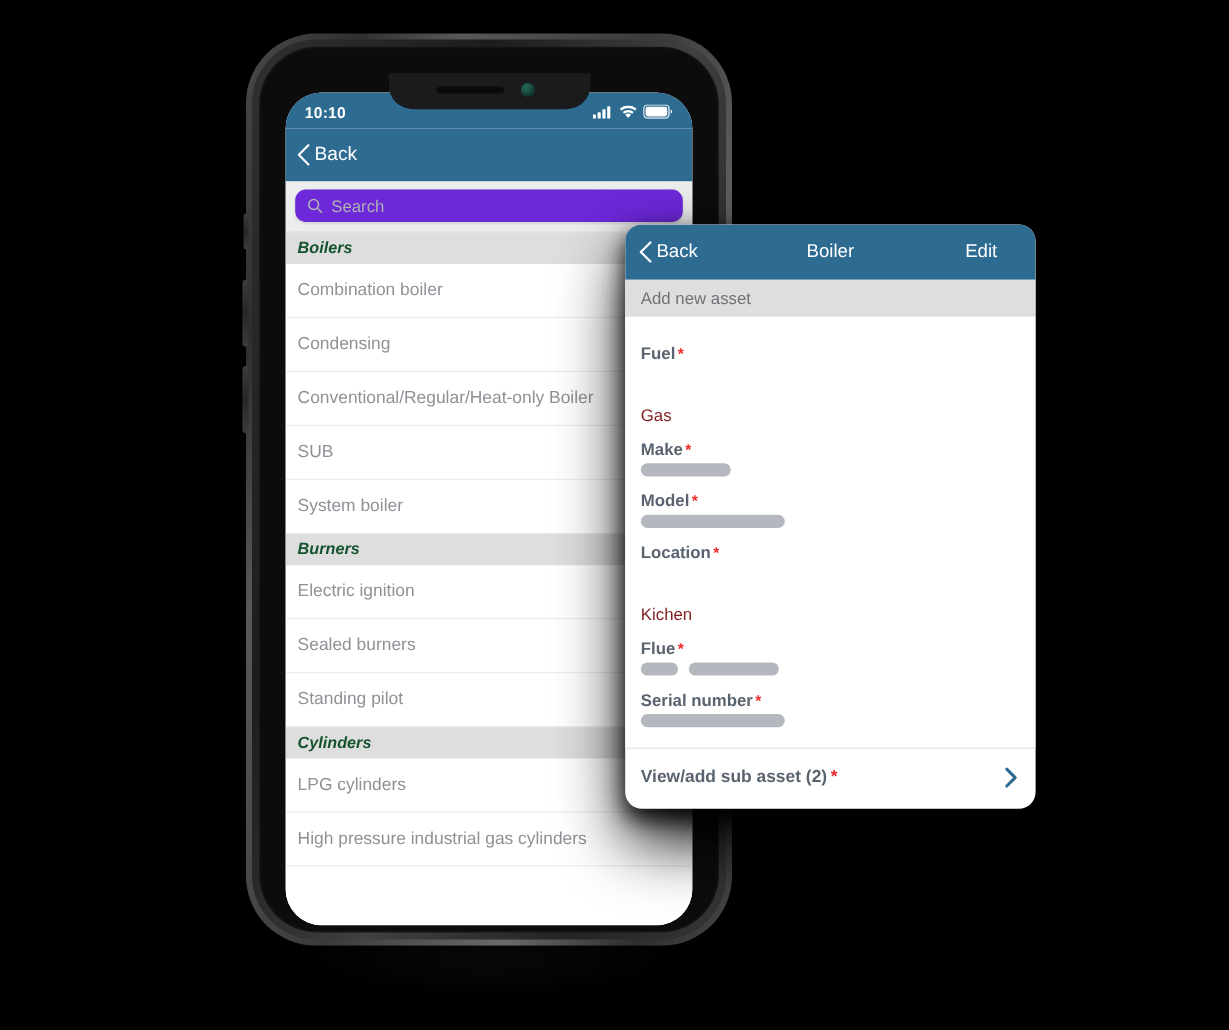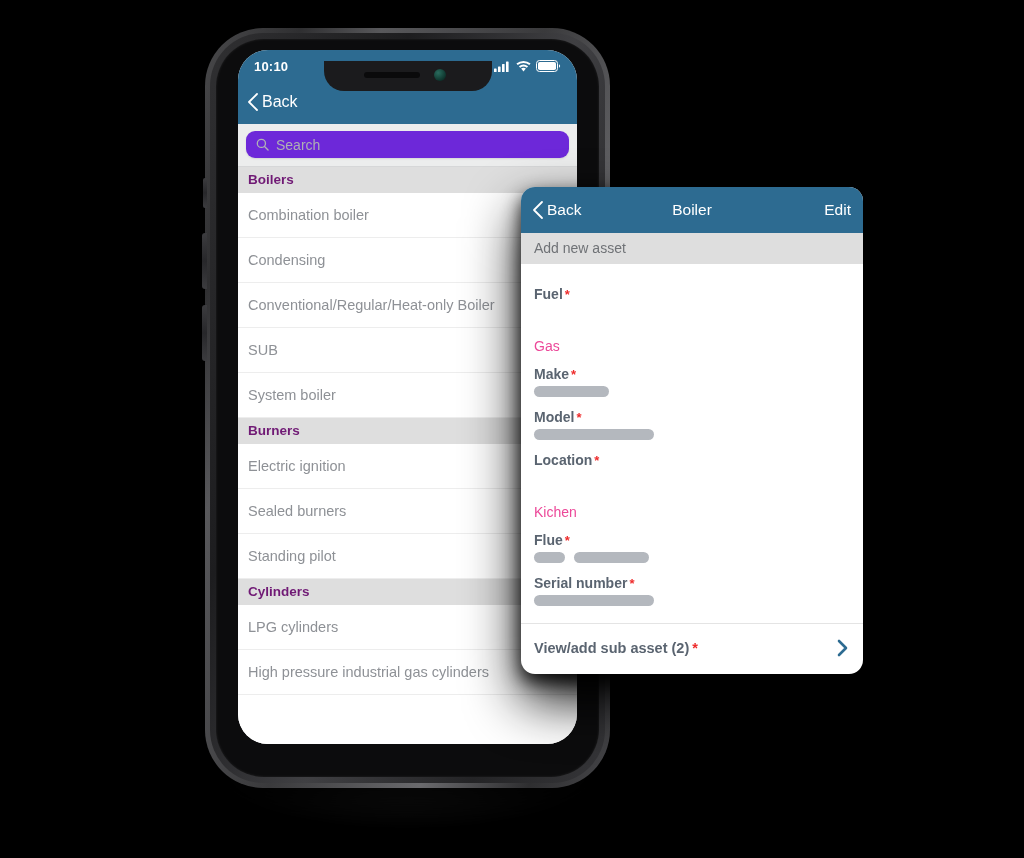"10:10" .phone-screen { top: 22px -> 49px }
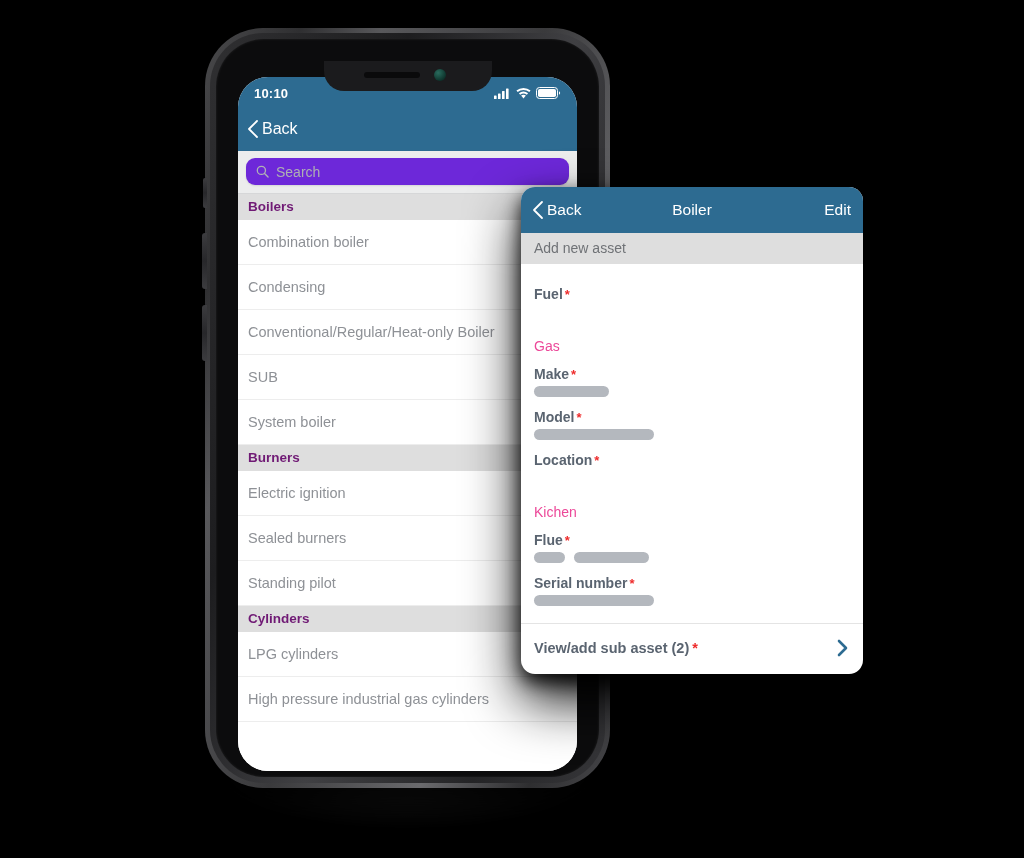"Boilers" .section-header { color: #701a75 -> #14532d; font-style: none -> italic }
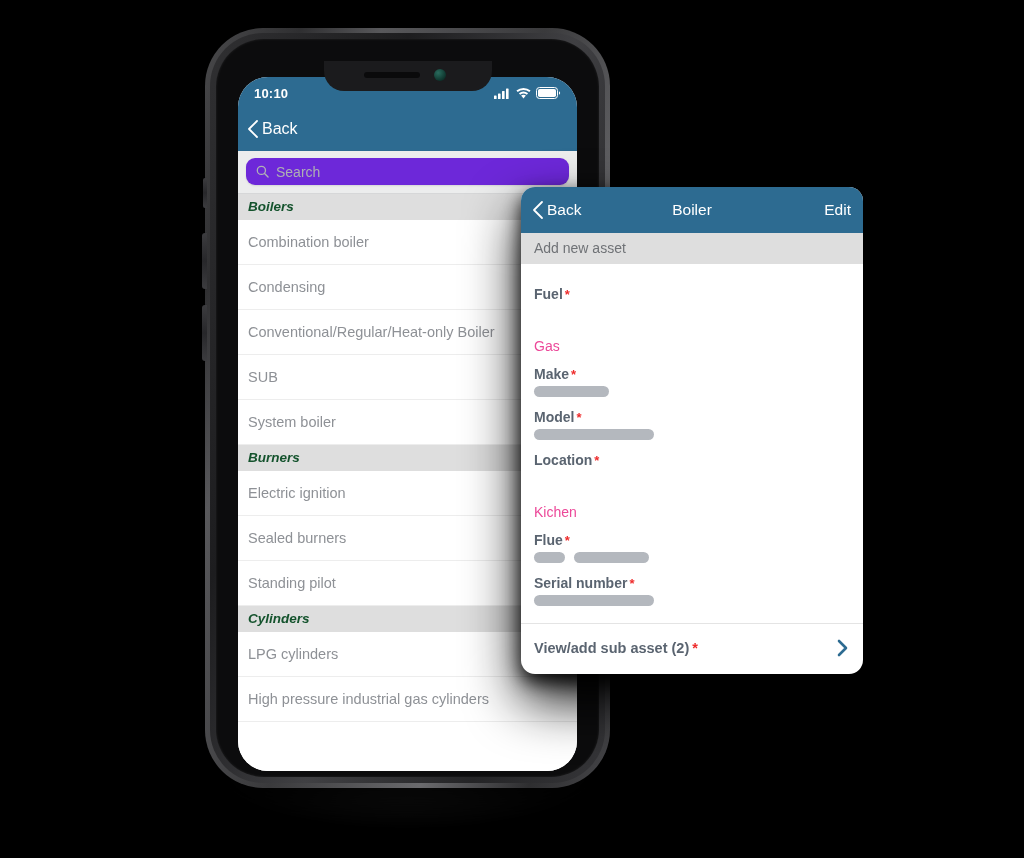"Edit" .card-edit { right: 12px -> 32px }
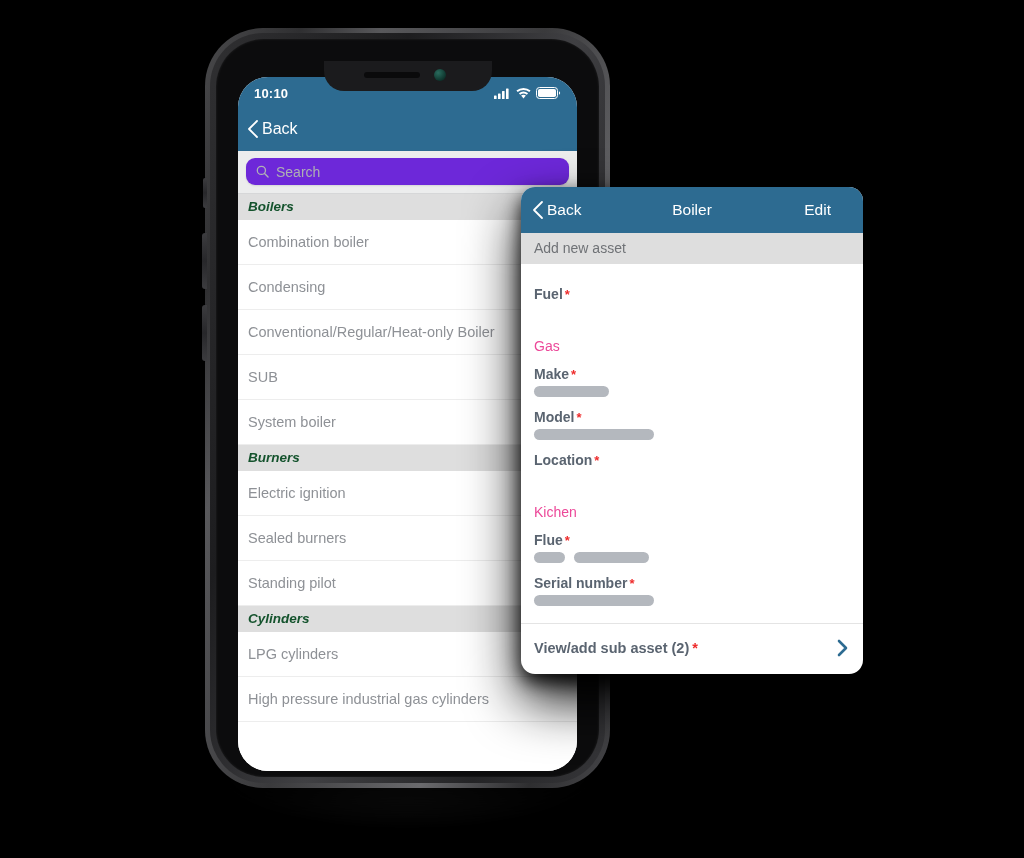"Gas" .field-value { color: #ec4899 -> #7f1d1d }
